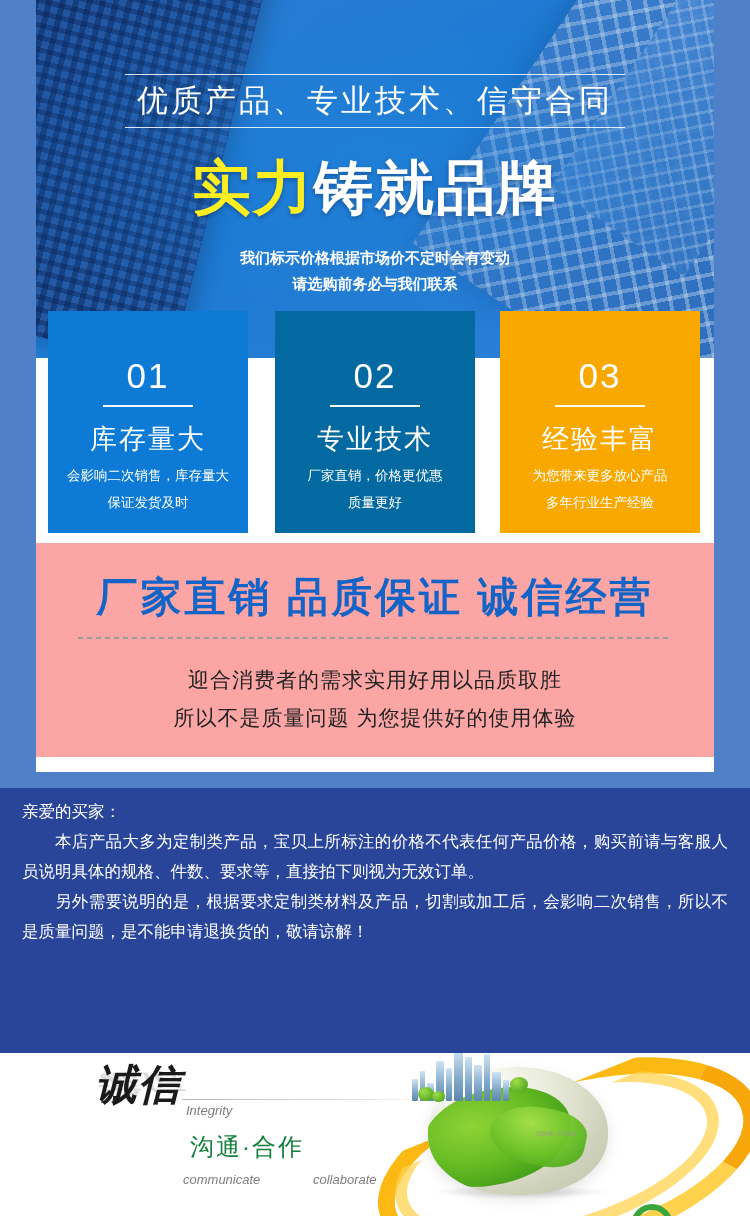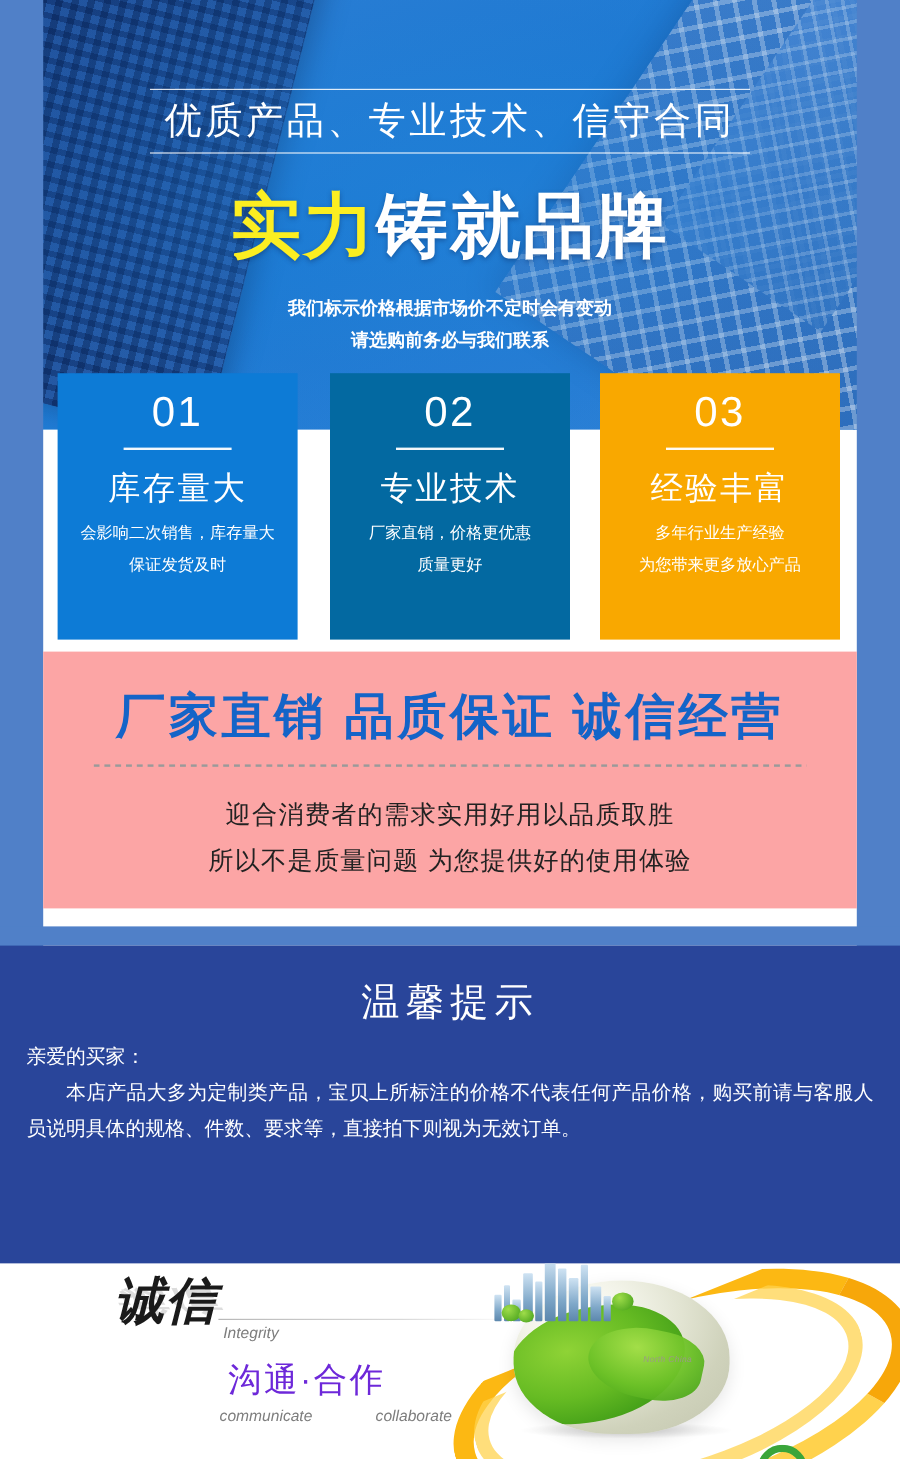"01" .card-num { padding-top: 12px -> 44px }
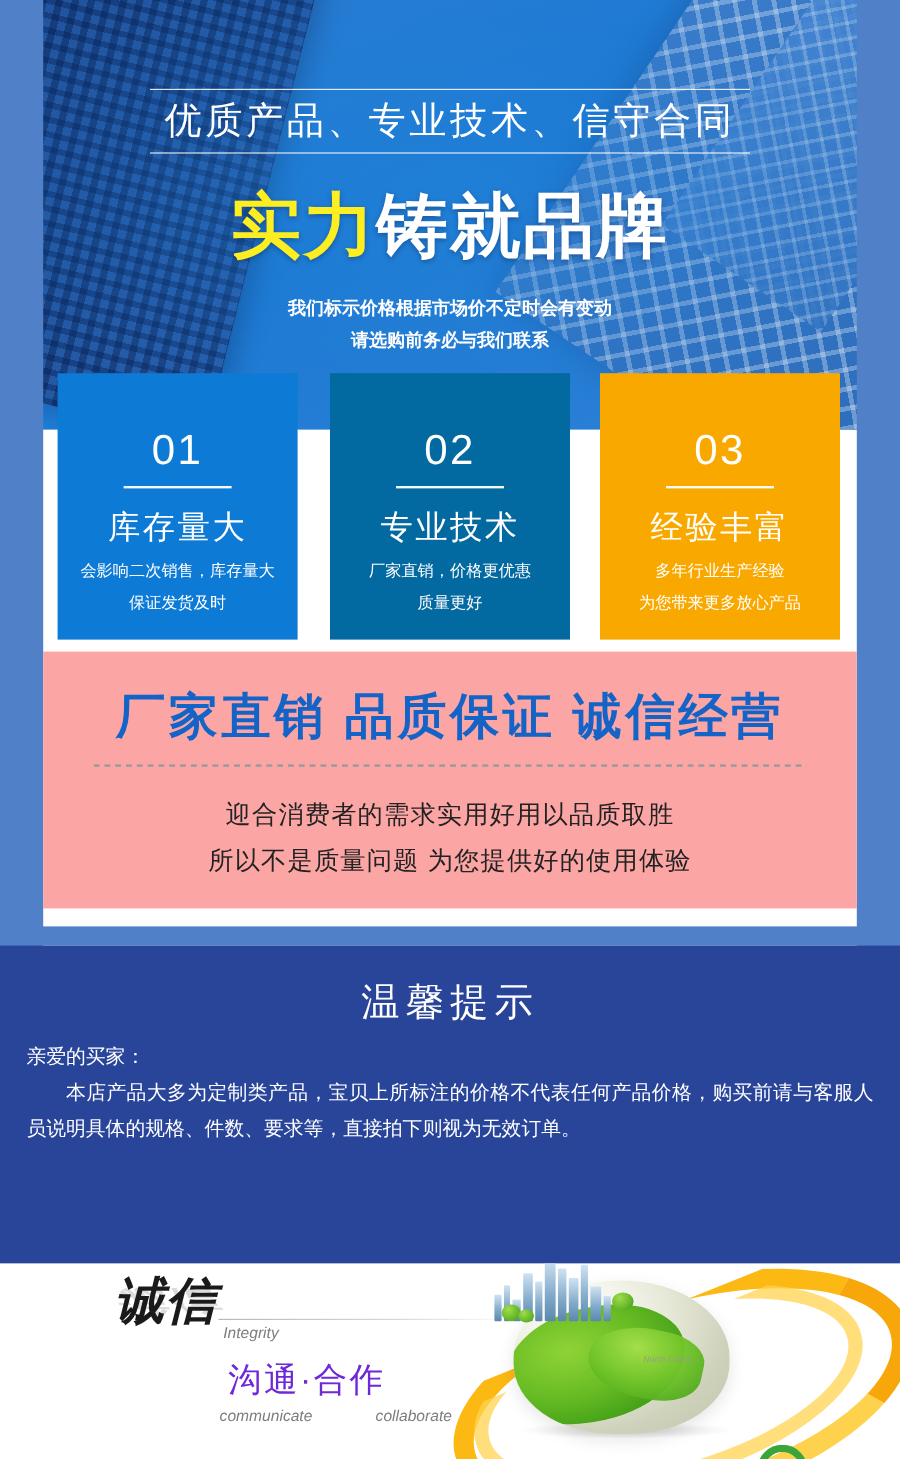"多年行业生产经验" div.card-desc { order: before "为您带来更多放心产品" -> after "为您带来更多放心产品" }
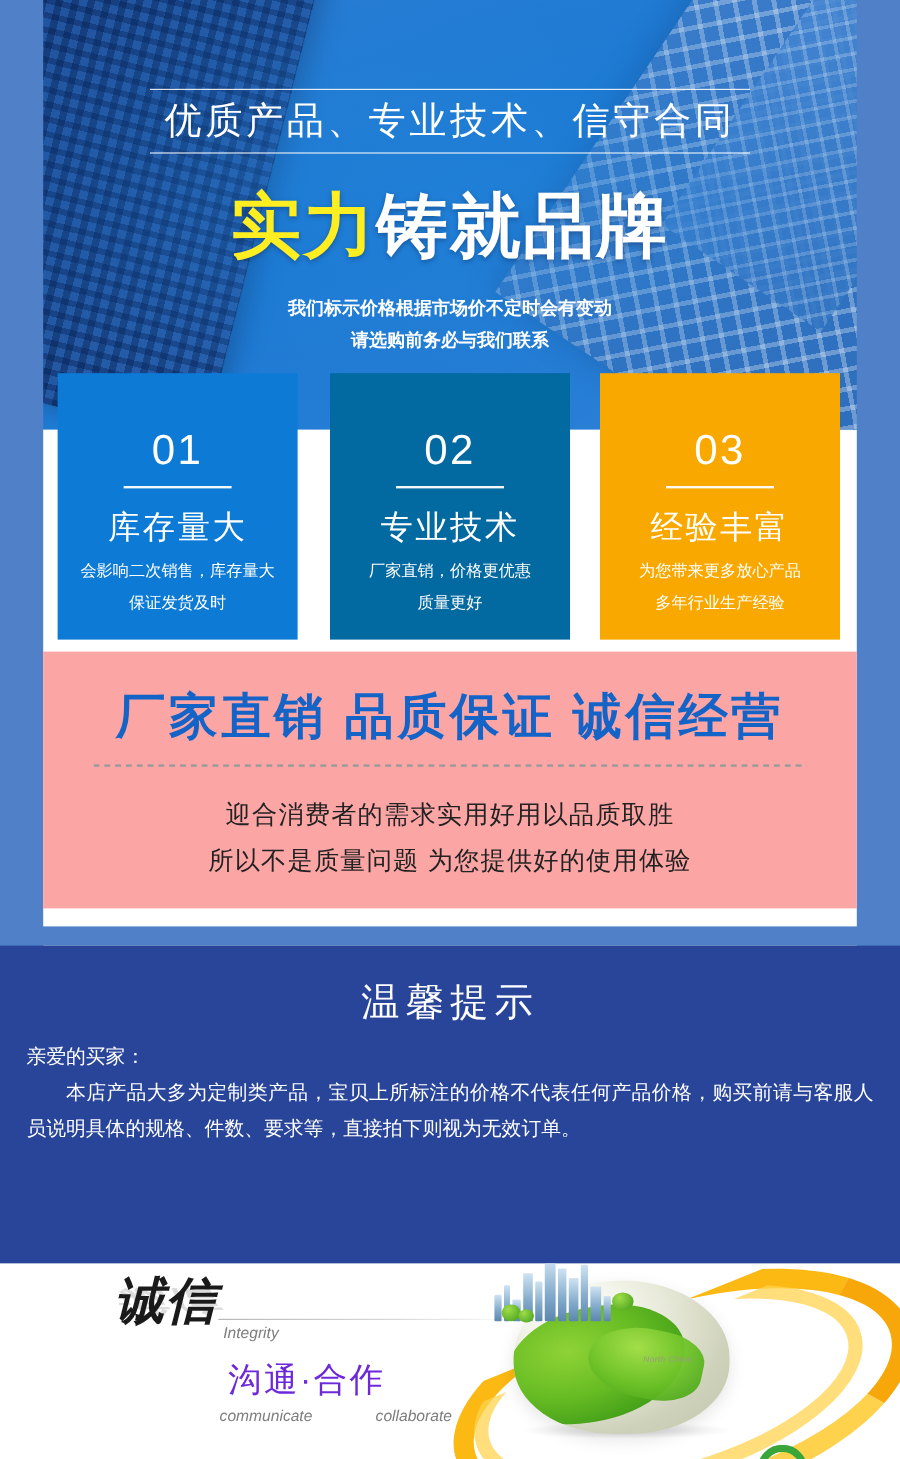"温馨提示" div.notice-title { html: <div>温馨提示</div> -> none }
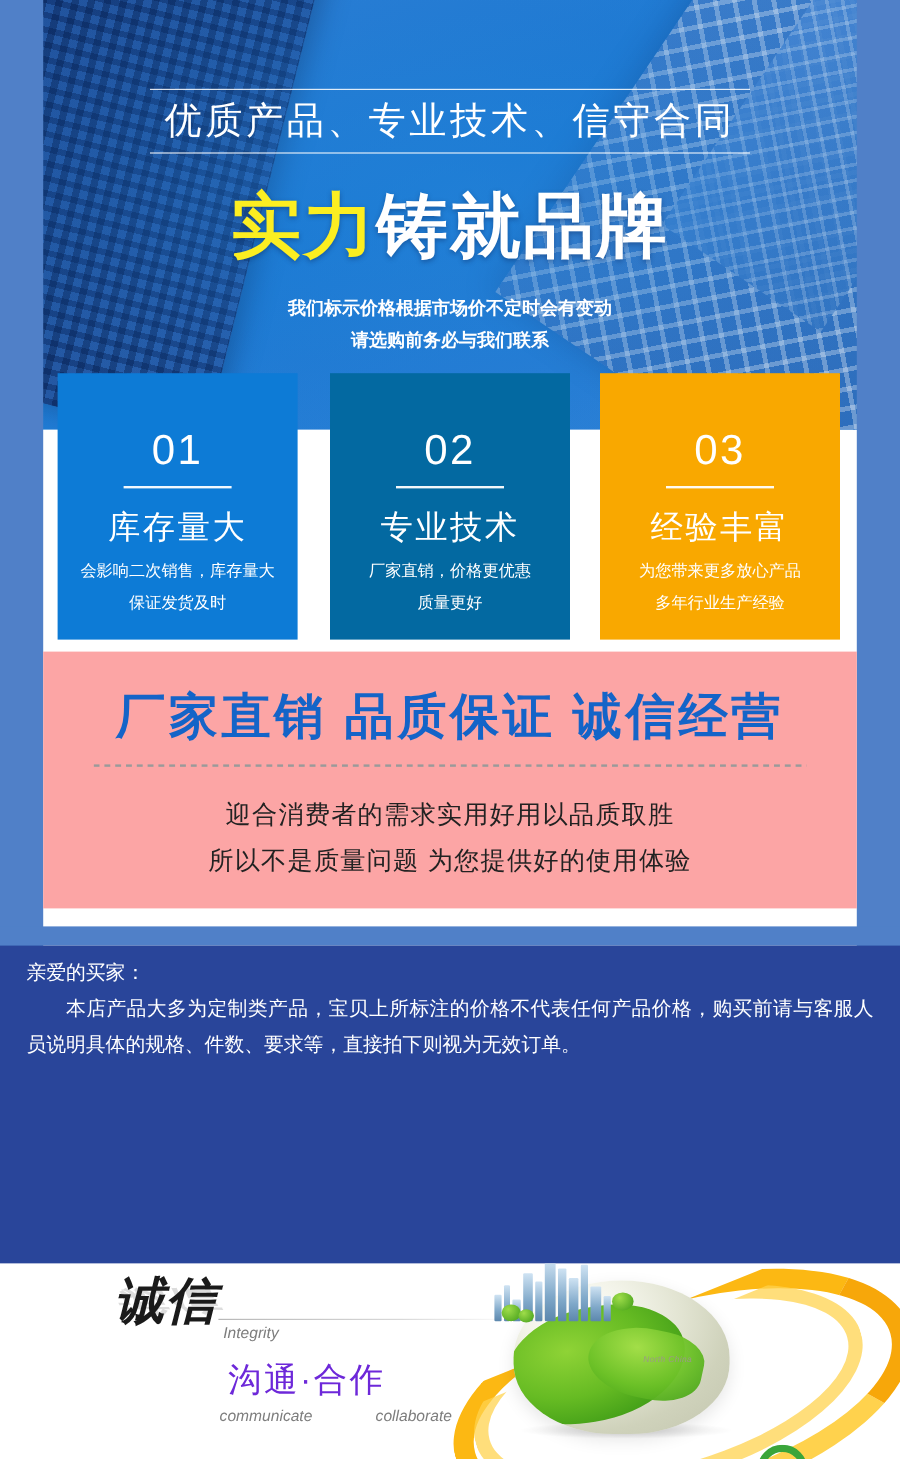"另外需要说明的是，根据要求定制类材料及产品，切割或加工后，会影响二次销售，所以不" p.indent { html: none -> <p>另外需要说明的是，根据要求定制类材料及产品，切割或加工后，会影响二次销售，所以不是质量问题，是不能申请退换货的，敬请谅解！</p> }
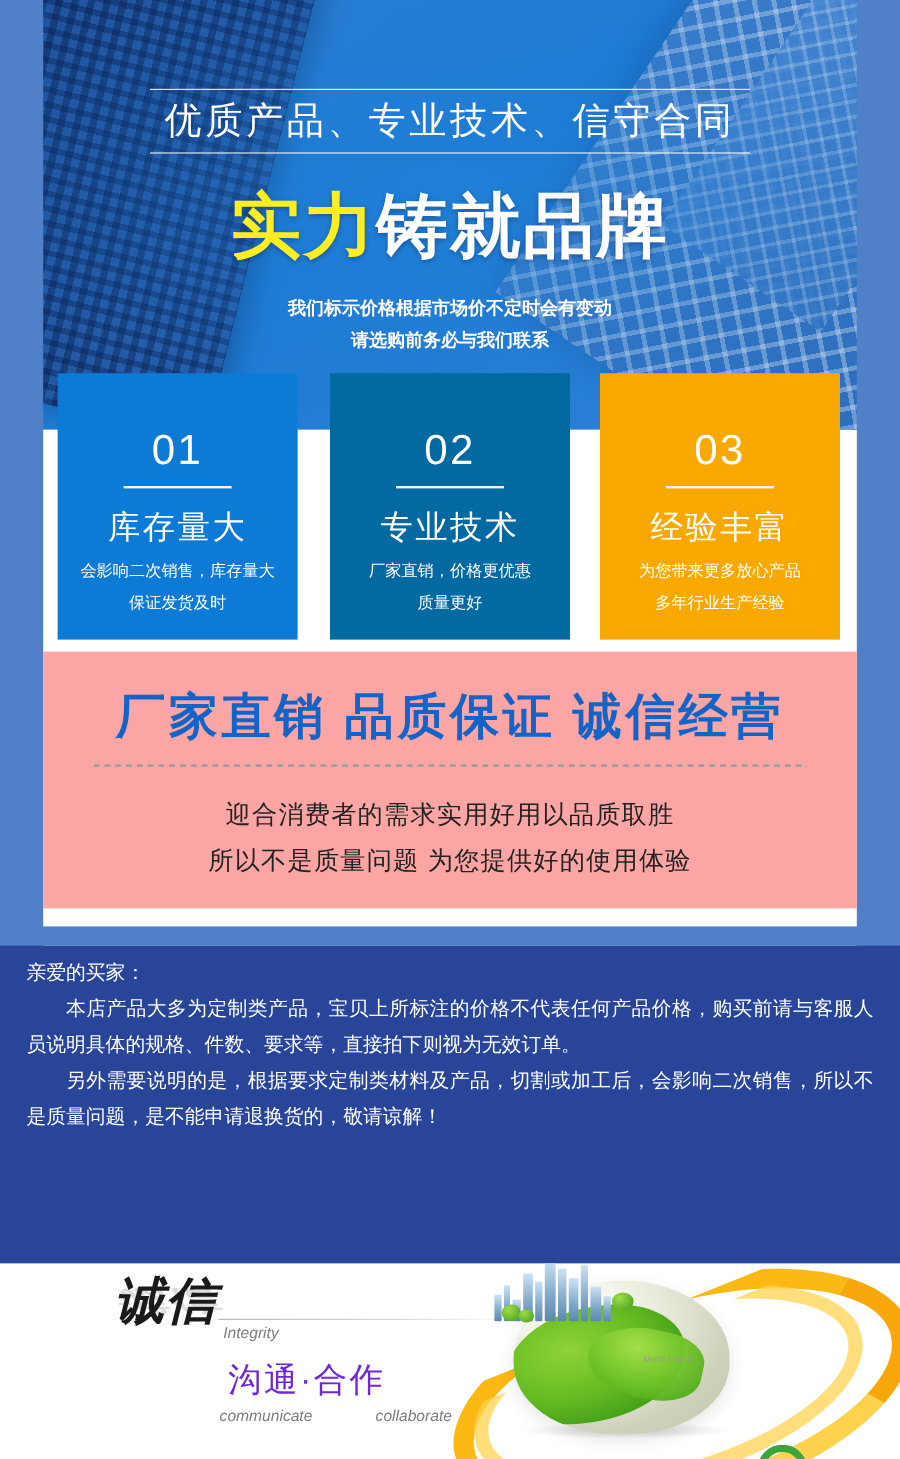"沟通·合作" .ft-cn-sub { color: #6d28d9 -> #15803d; font-size: 28px -> 24px }
